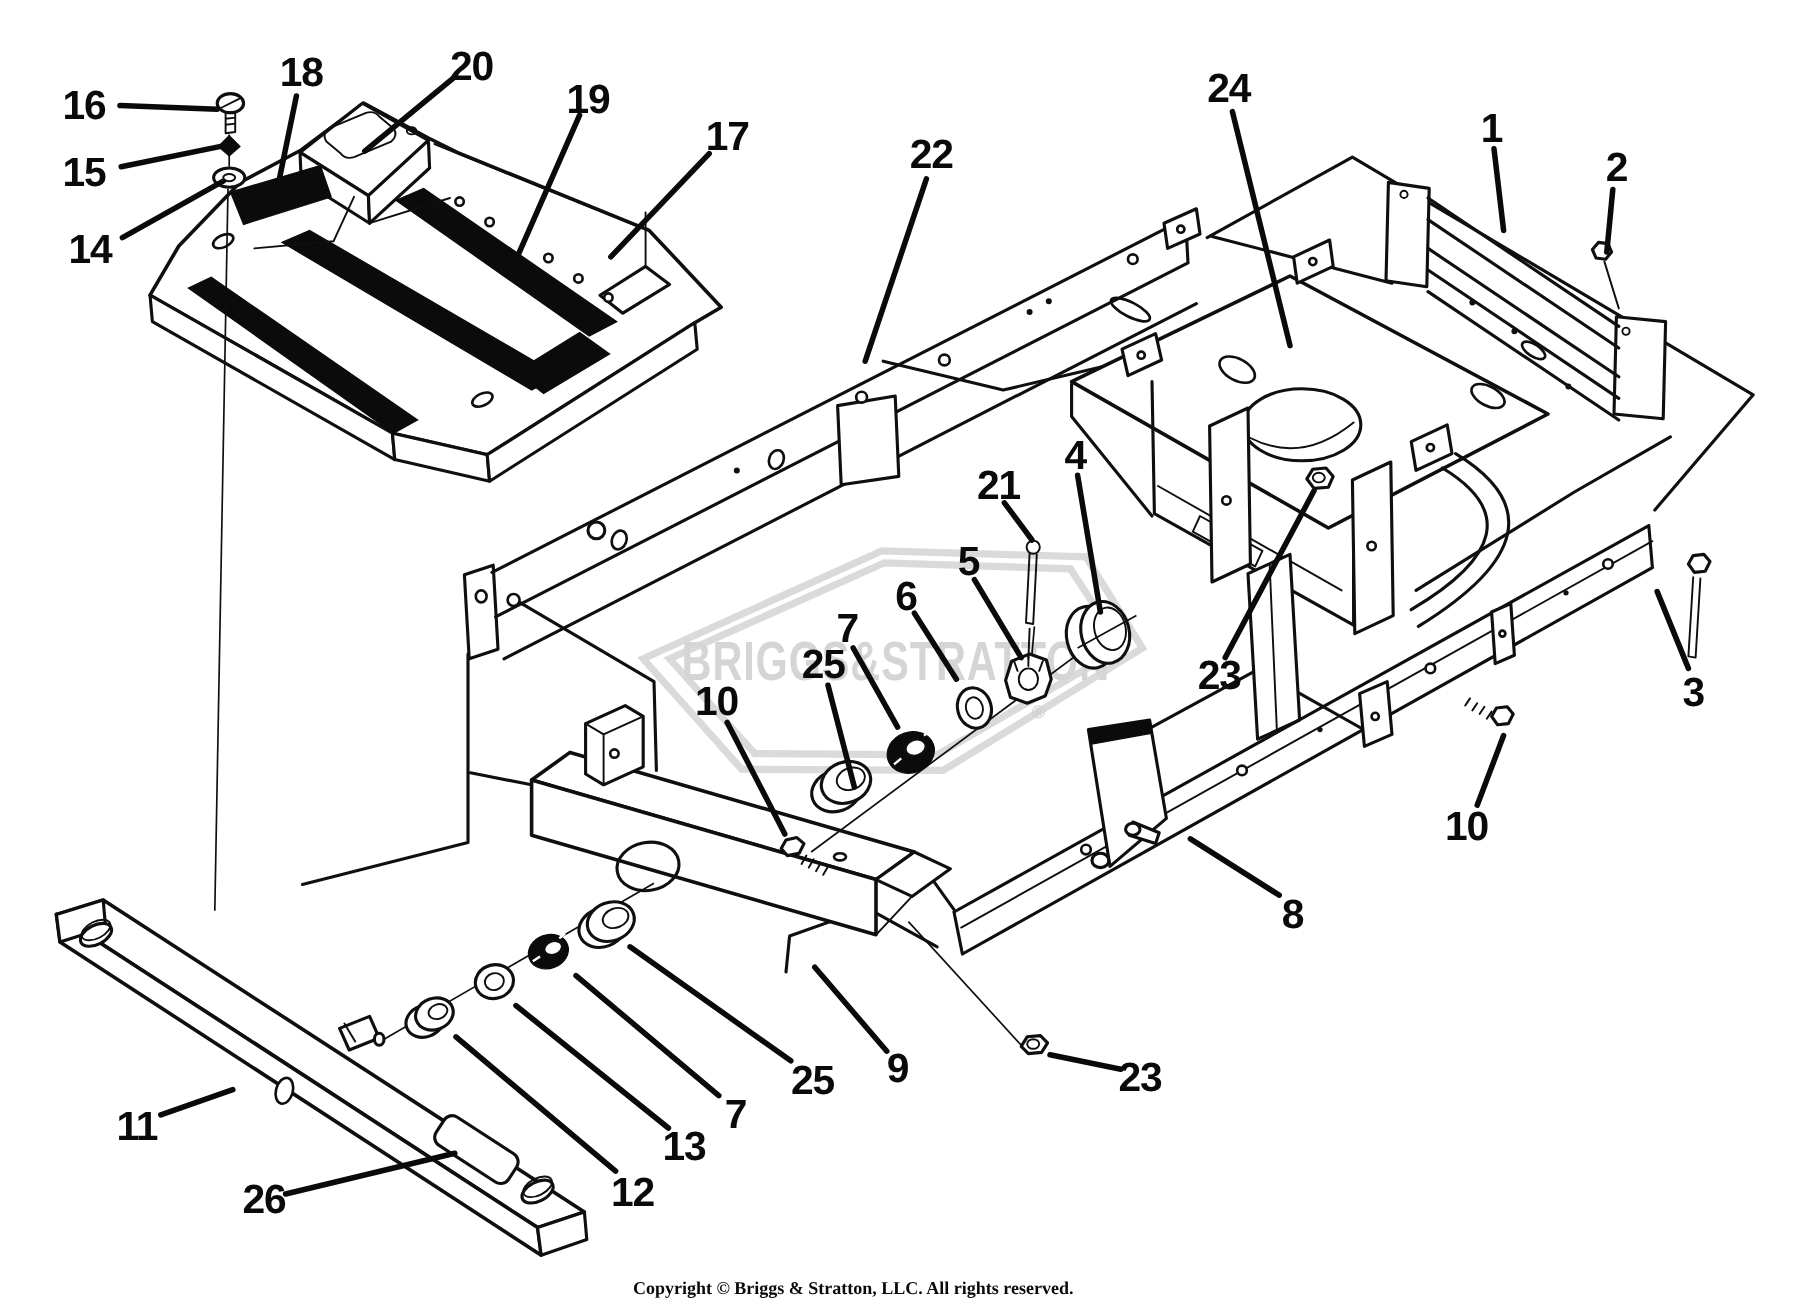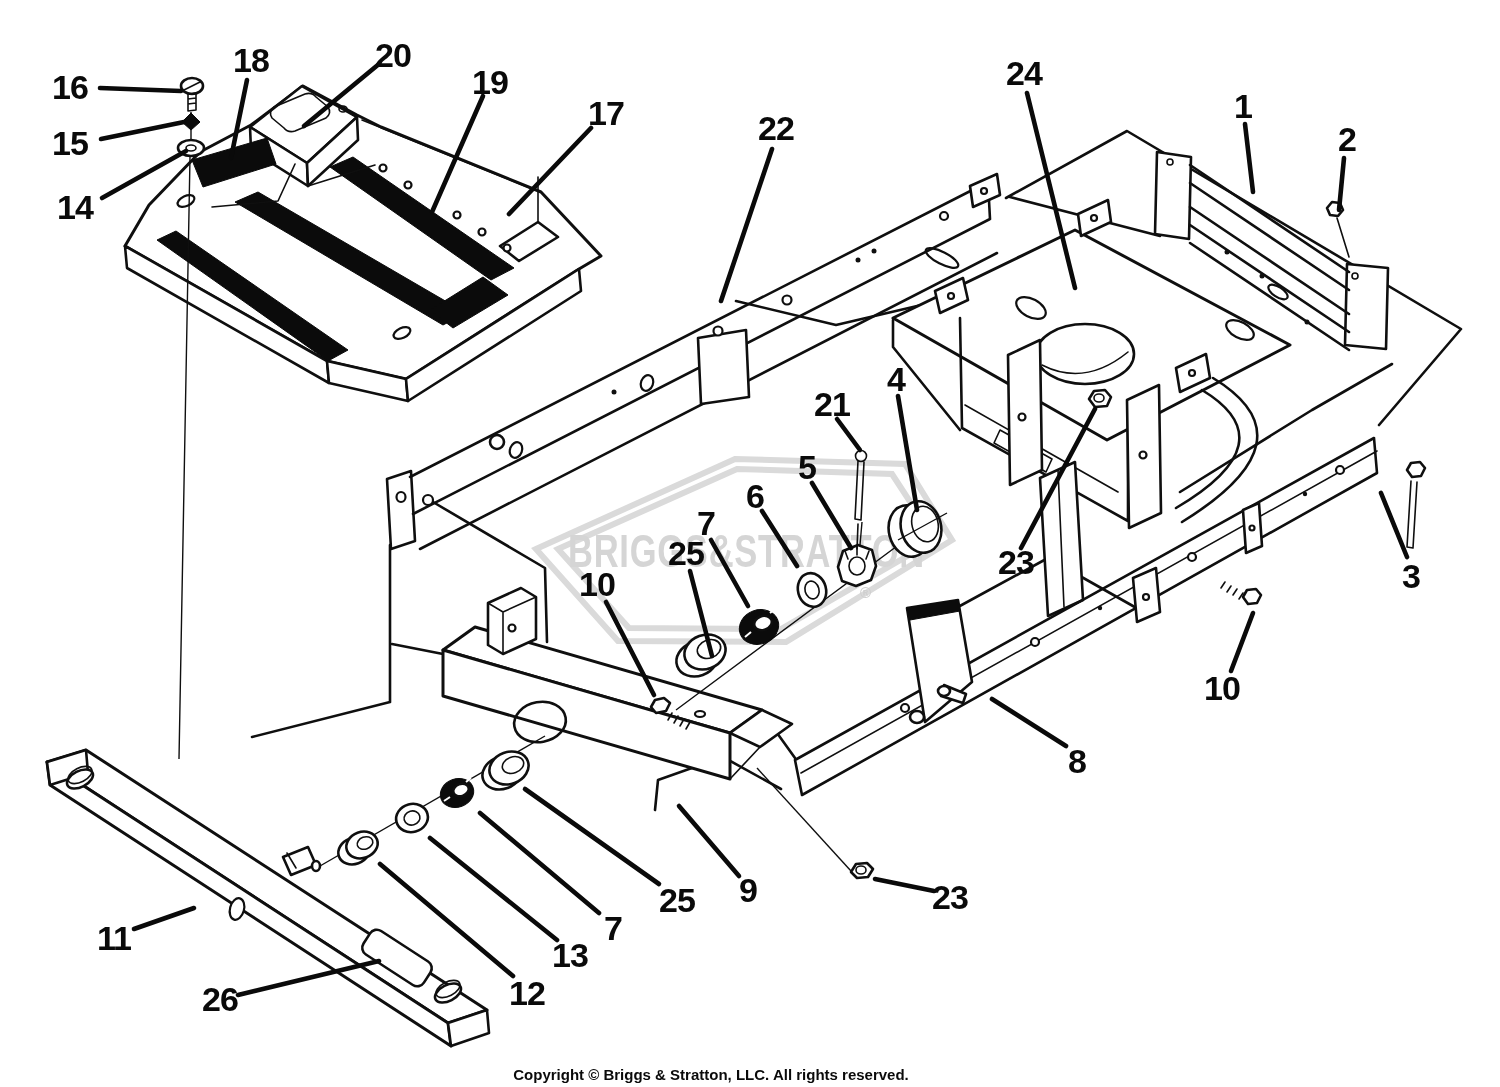"Copyright © Briggs & Stratton," .copyright { font-family: none -> Liberation Serif, serif }
